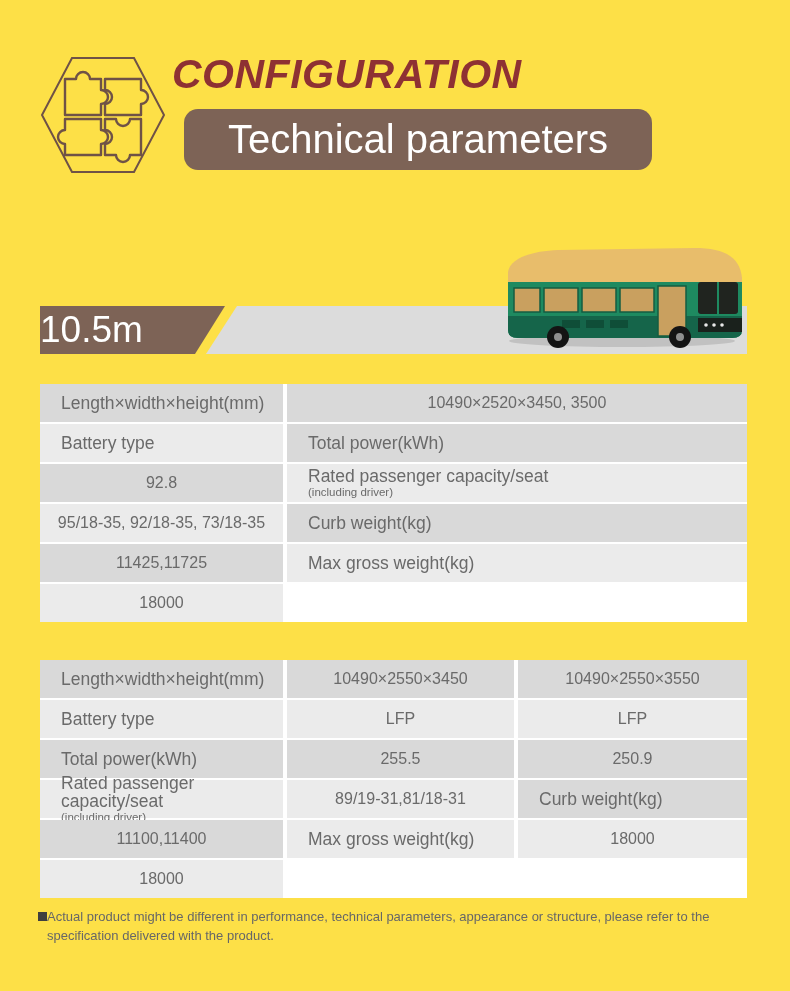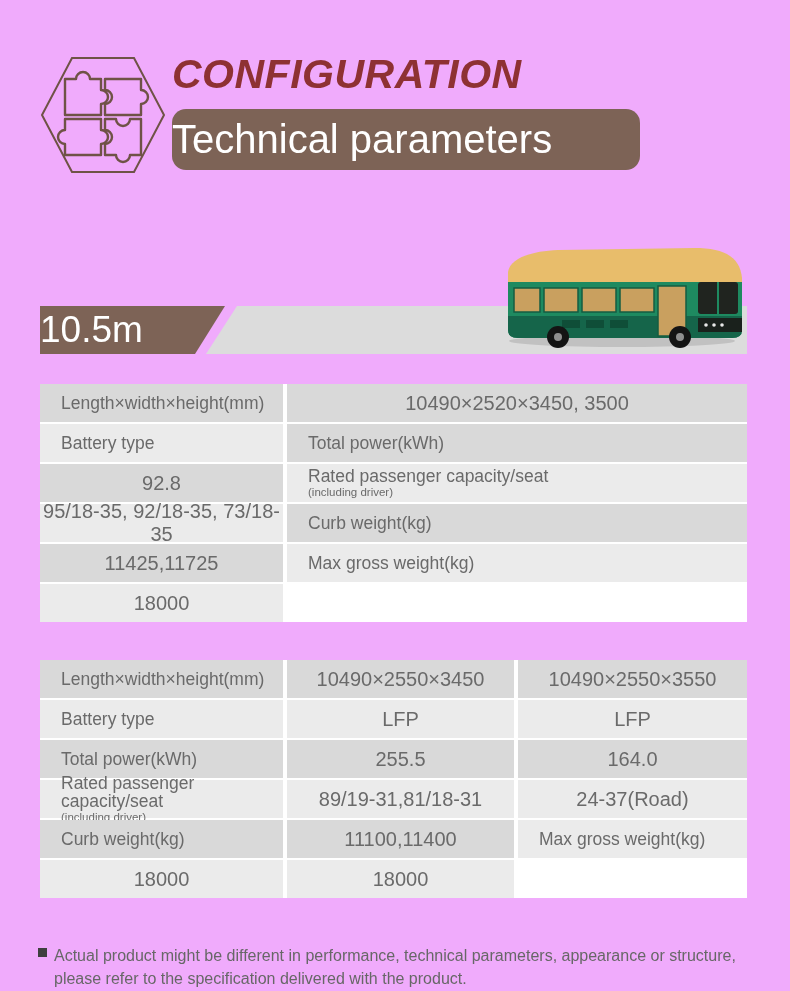"CONFIGURATION" .page { background: #f0abfc -> #fde047 }
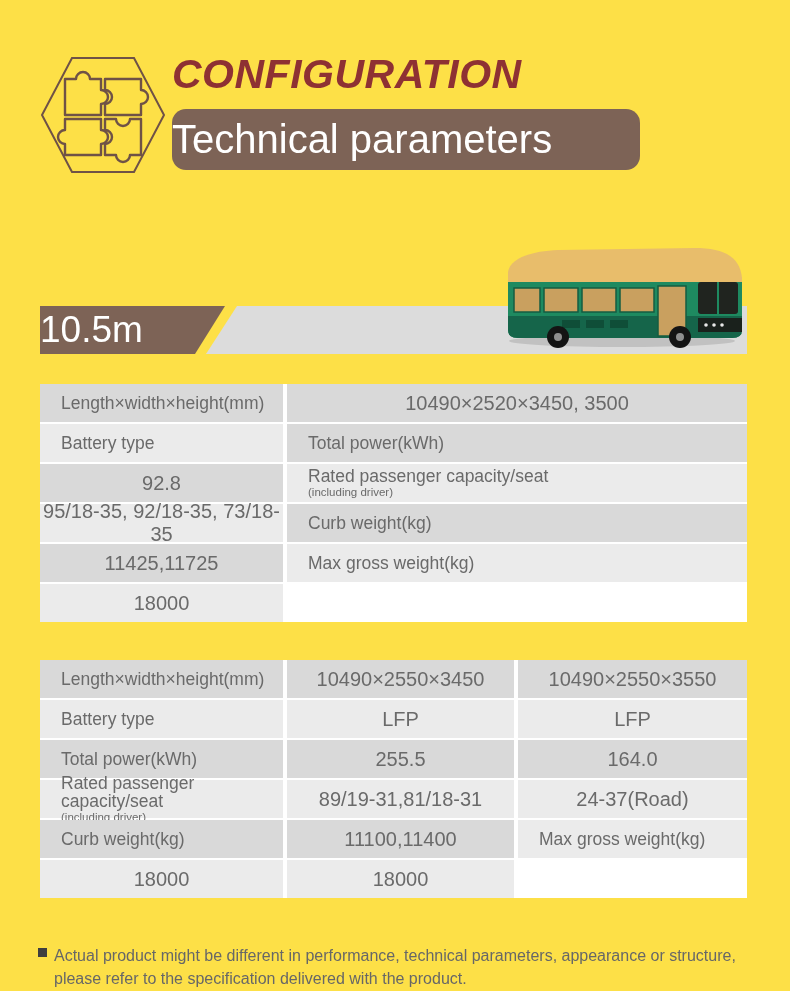"Technical parameters" .pill { justify-content: none -> center; left: 172px -> 184px }
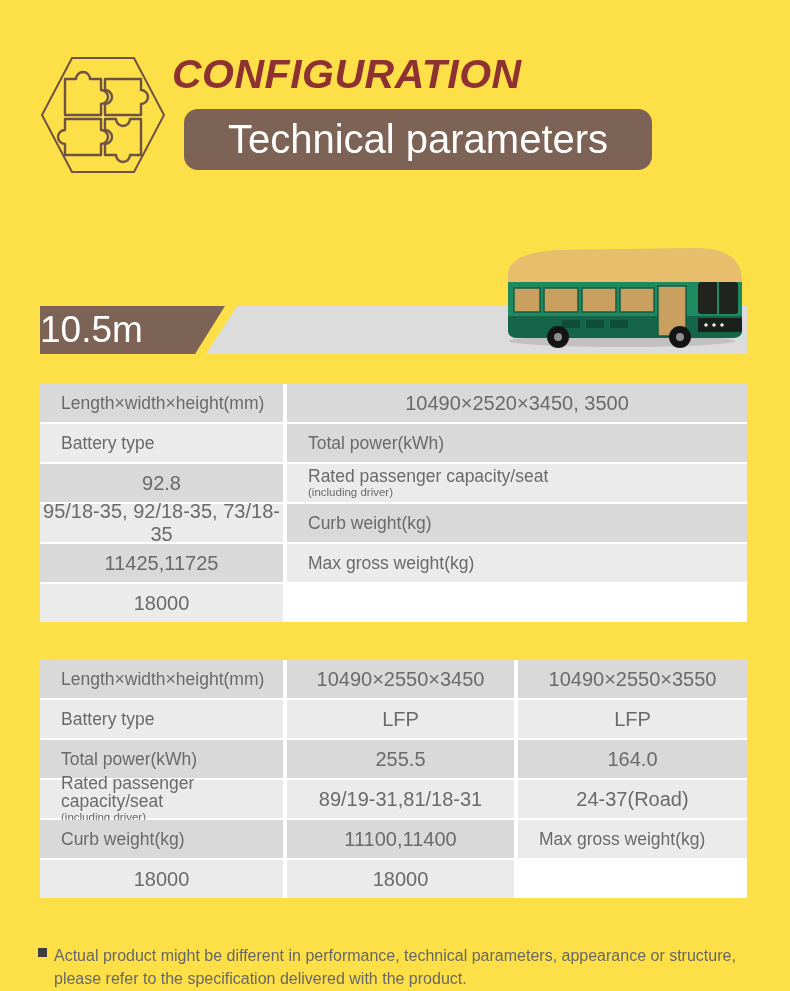"10490×2520×3450, 3500" .val { font-size: 20px -> 16px }
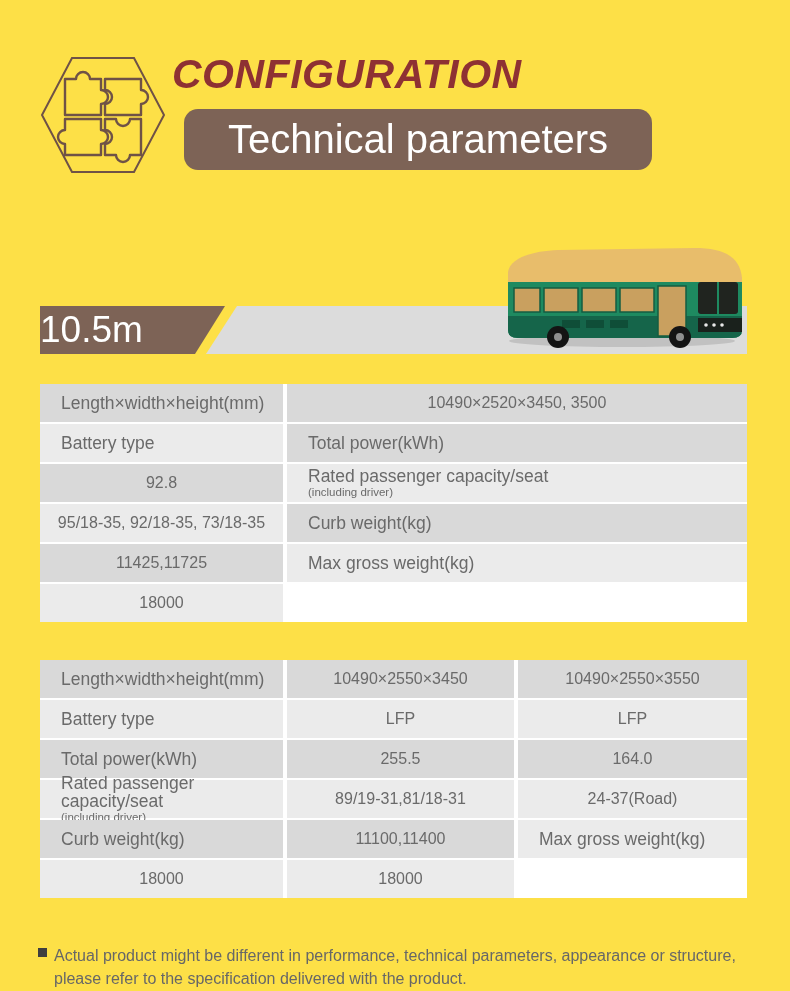"164.0" div.cell { text: 164.0 -> 250.9 }
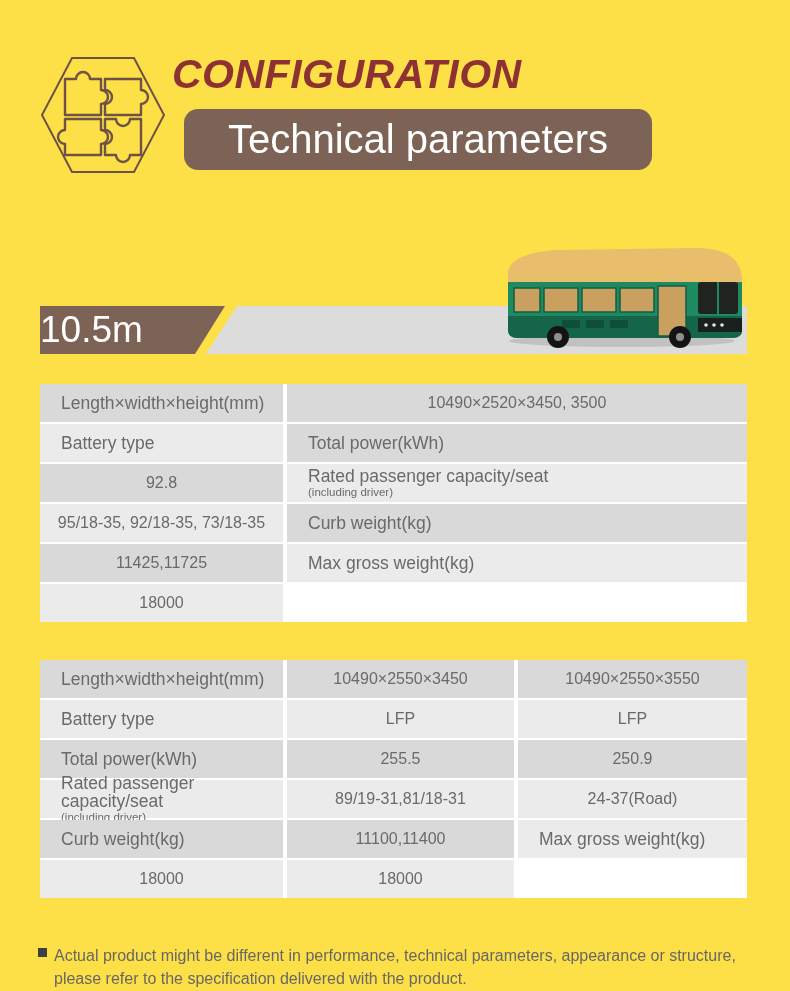"24-37(Road)" div.cell { html: <div>24-37(Road)</div> -> none }
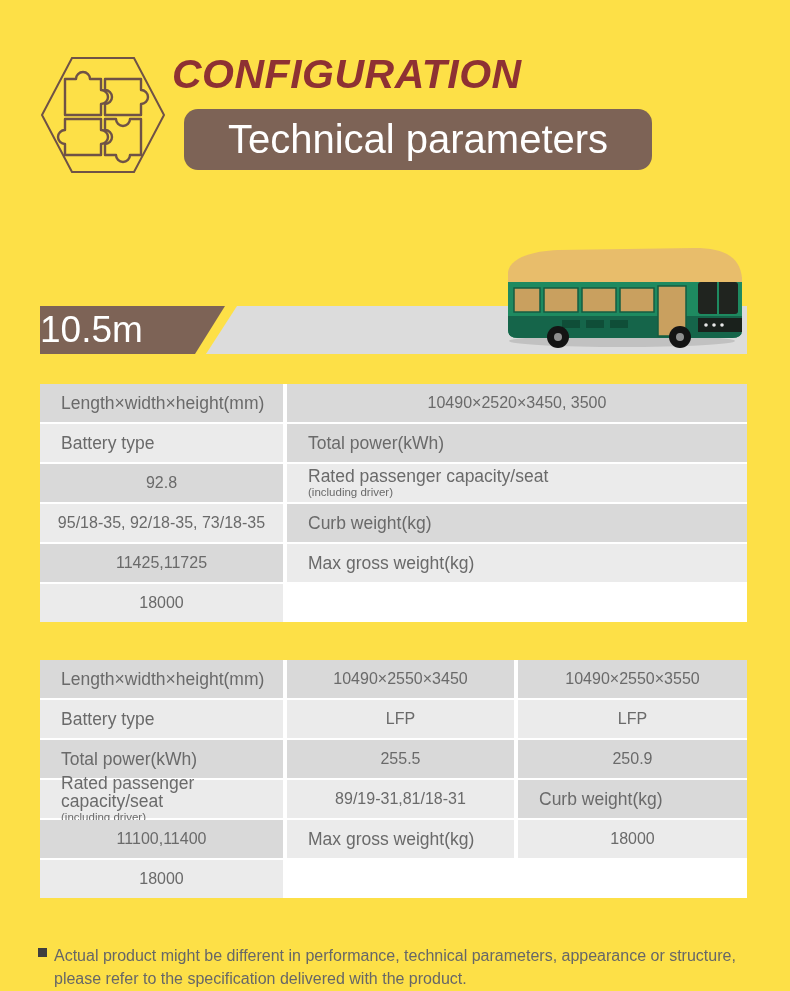"Actual product might be different" .footnote { font-size: 16px -> 13px; gap: 7px -> none; top: 944px -> 908px }
